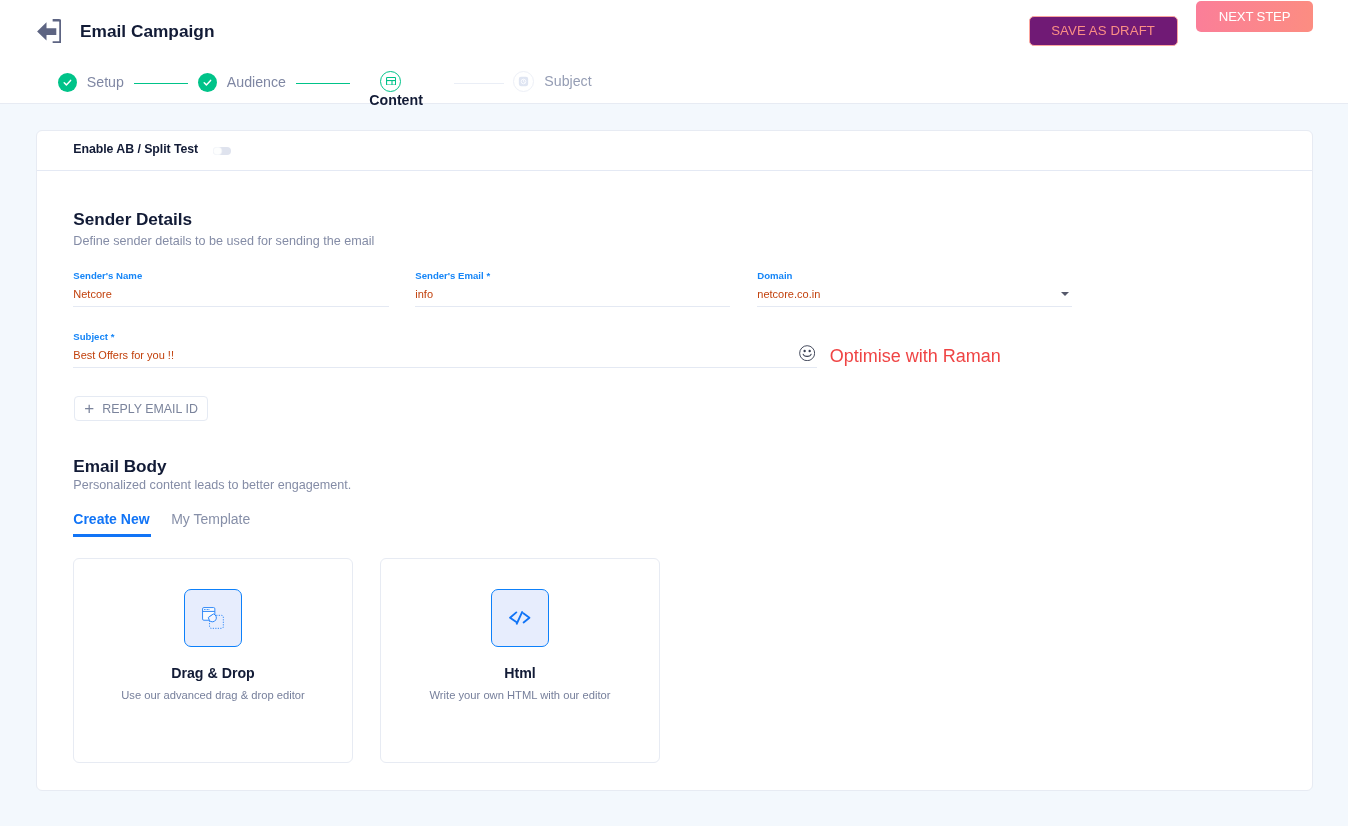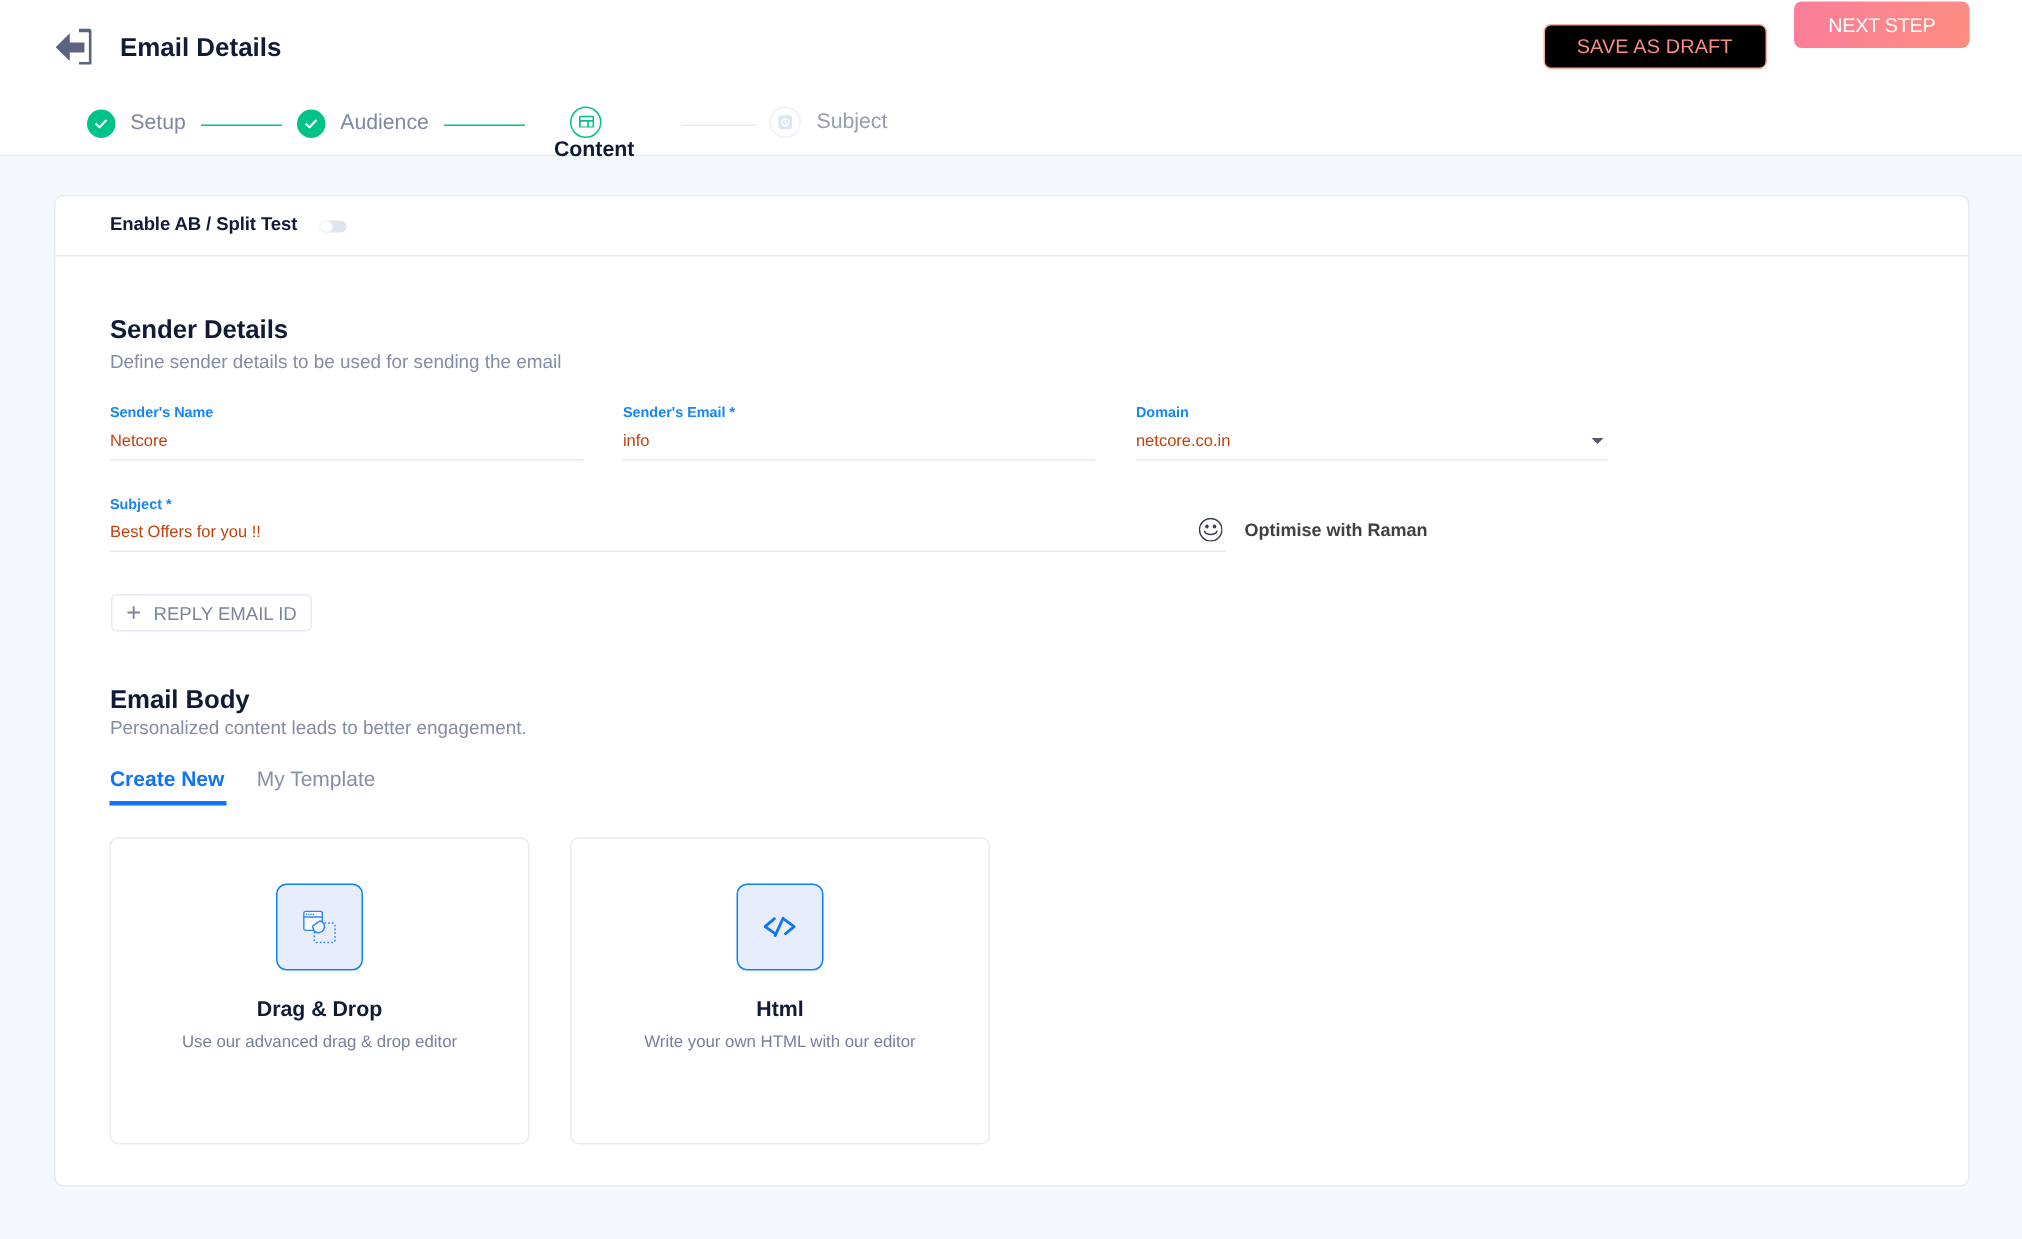"Email Details" div.page-title { text: Details -> Campaign }
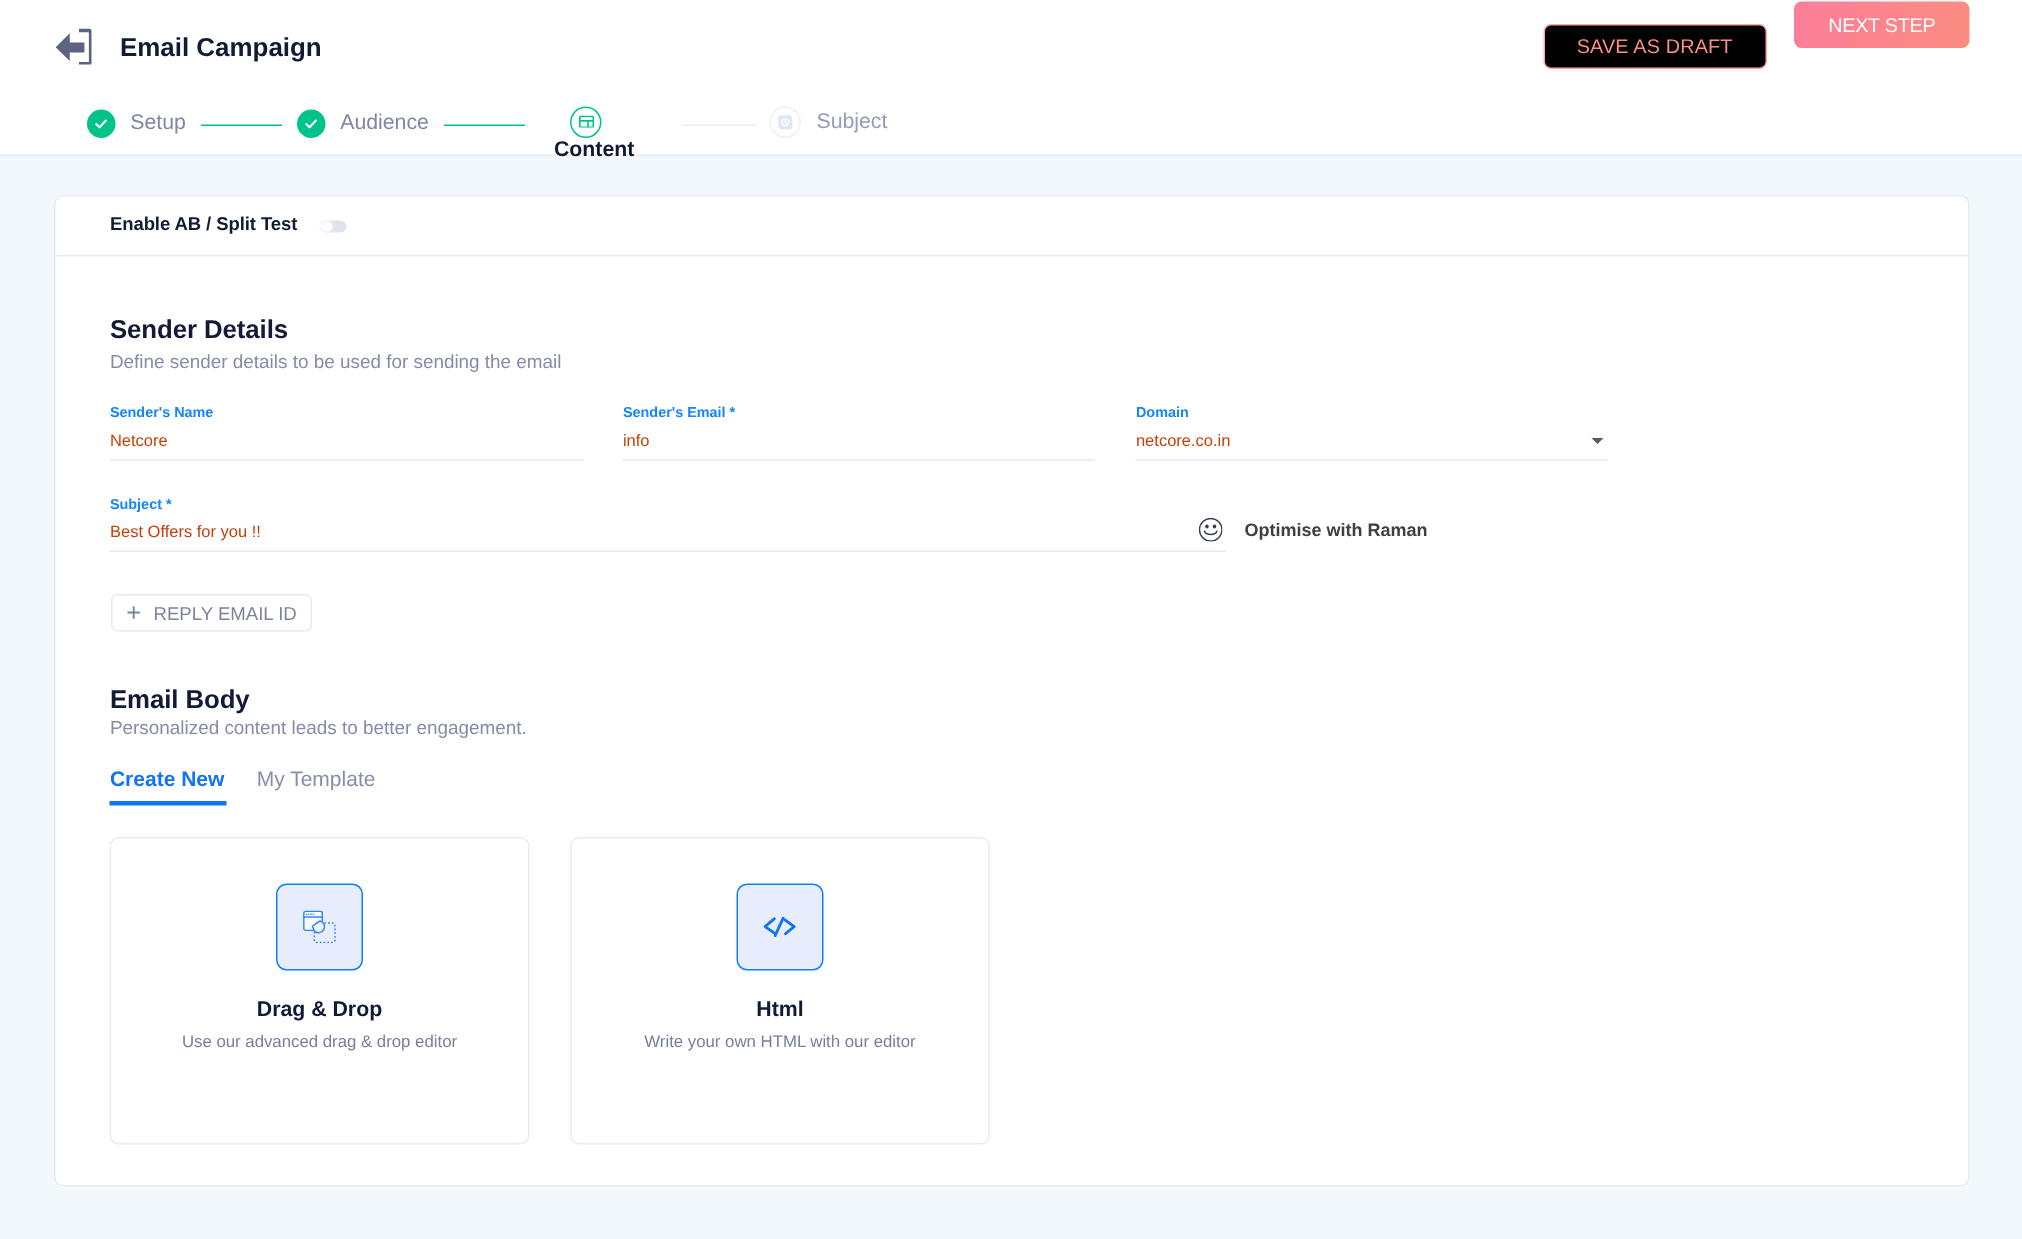"SAVE AS DRAFT" .btn-draft { background: #000000 -> #701a75 }
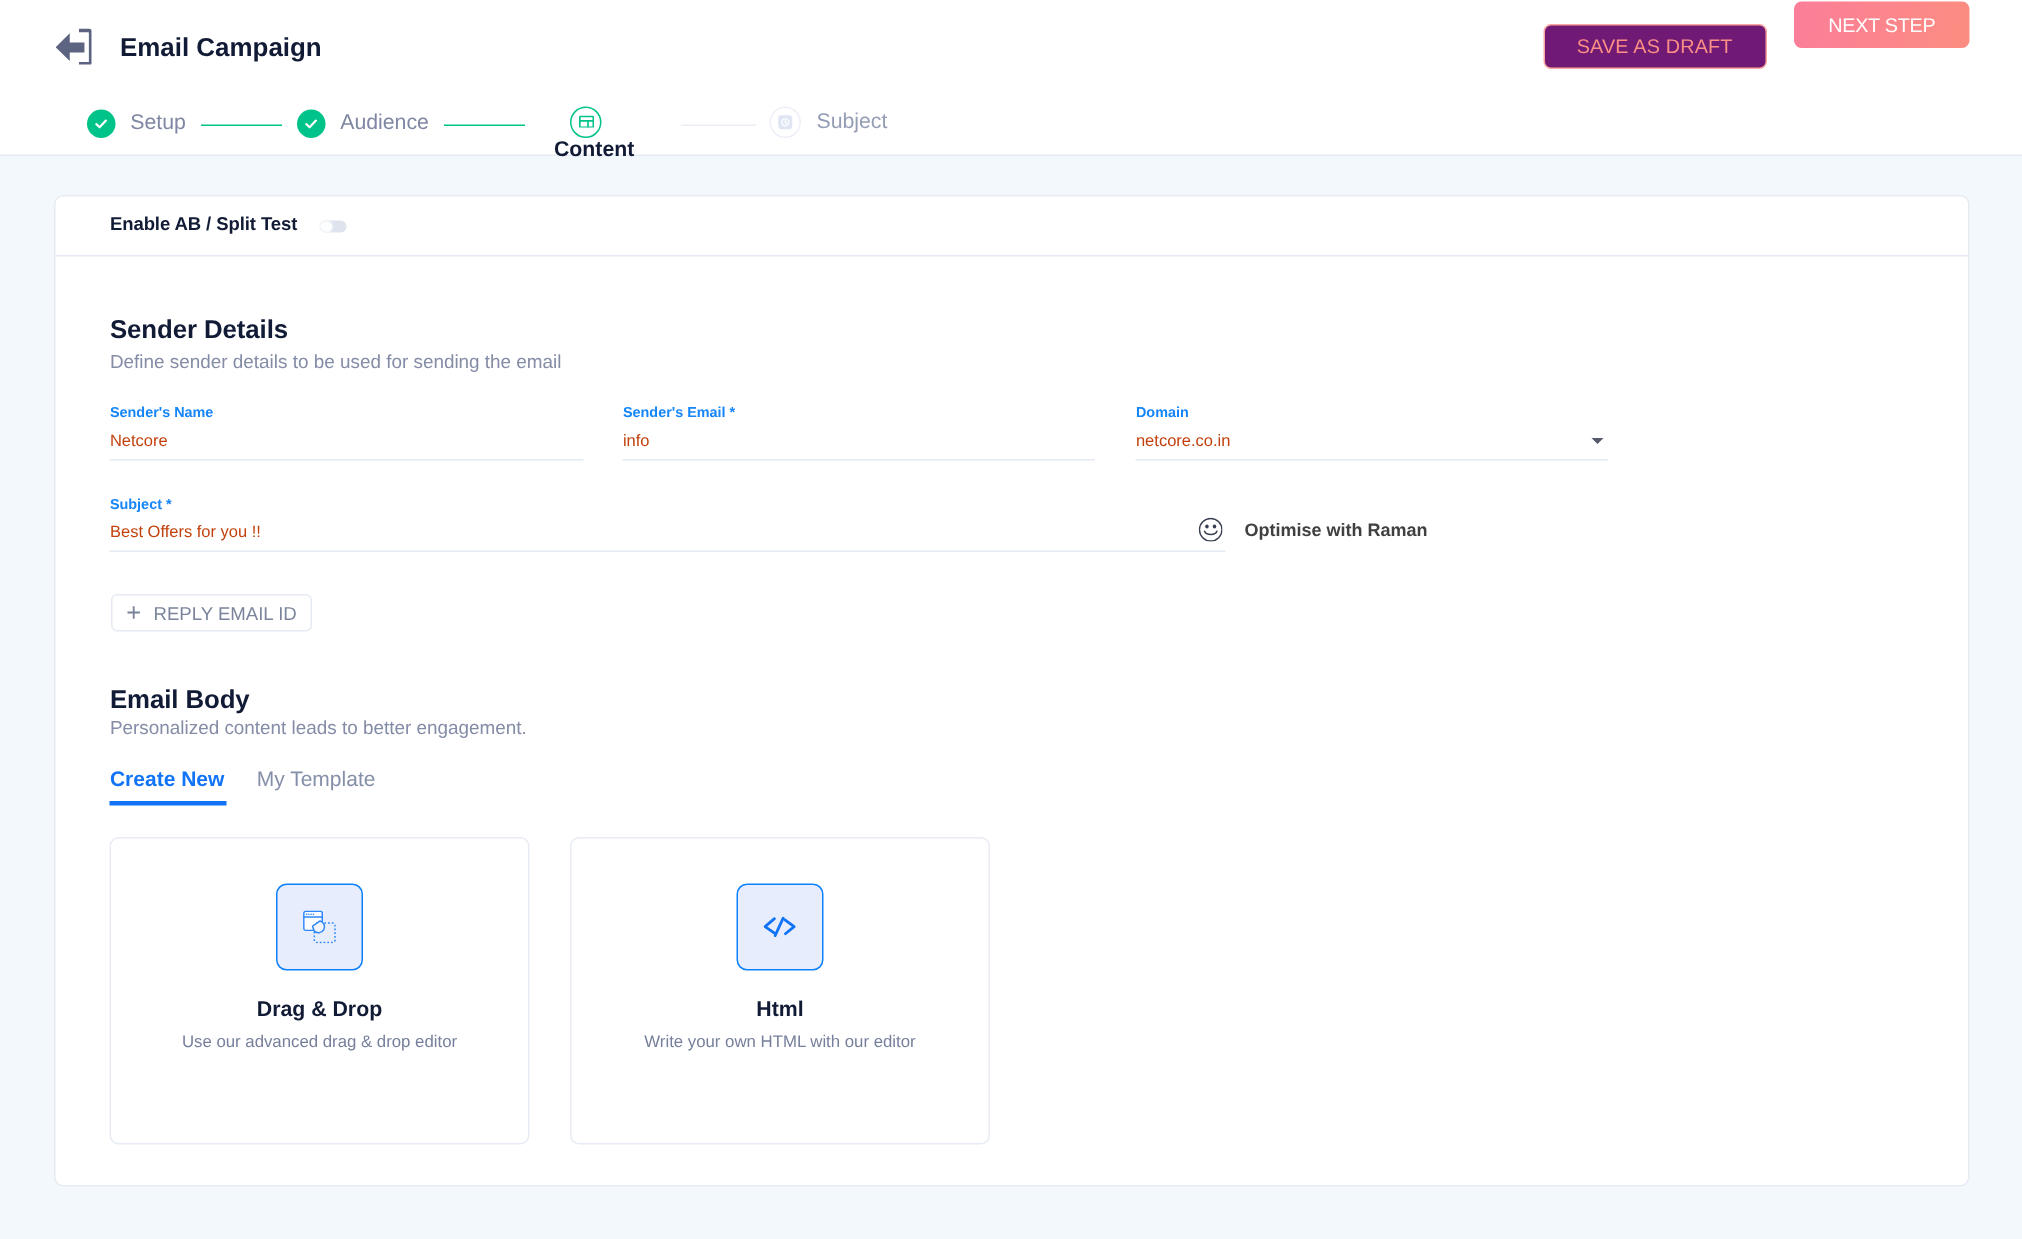"Optimise with Raman" .optimise { color: #404040 -> #ef4444; font-size: 12px -> 18px; font-weight: bold -> normal }
